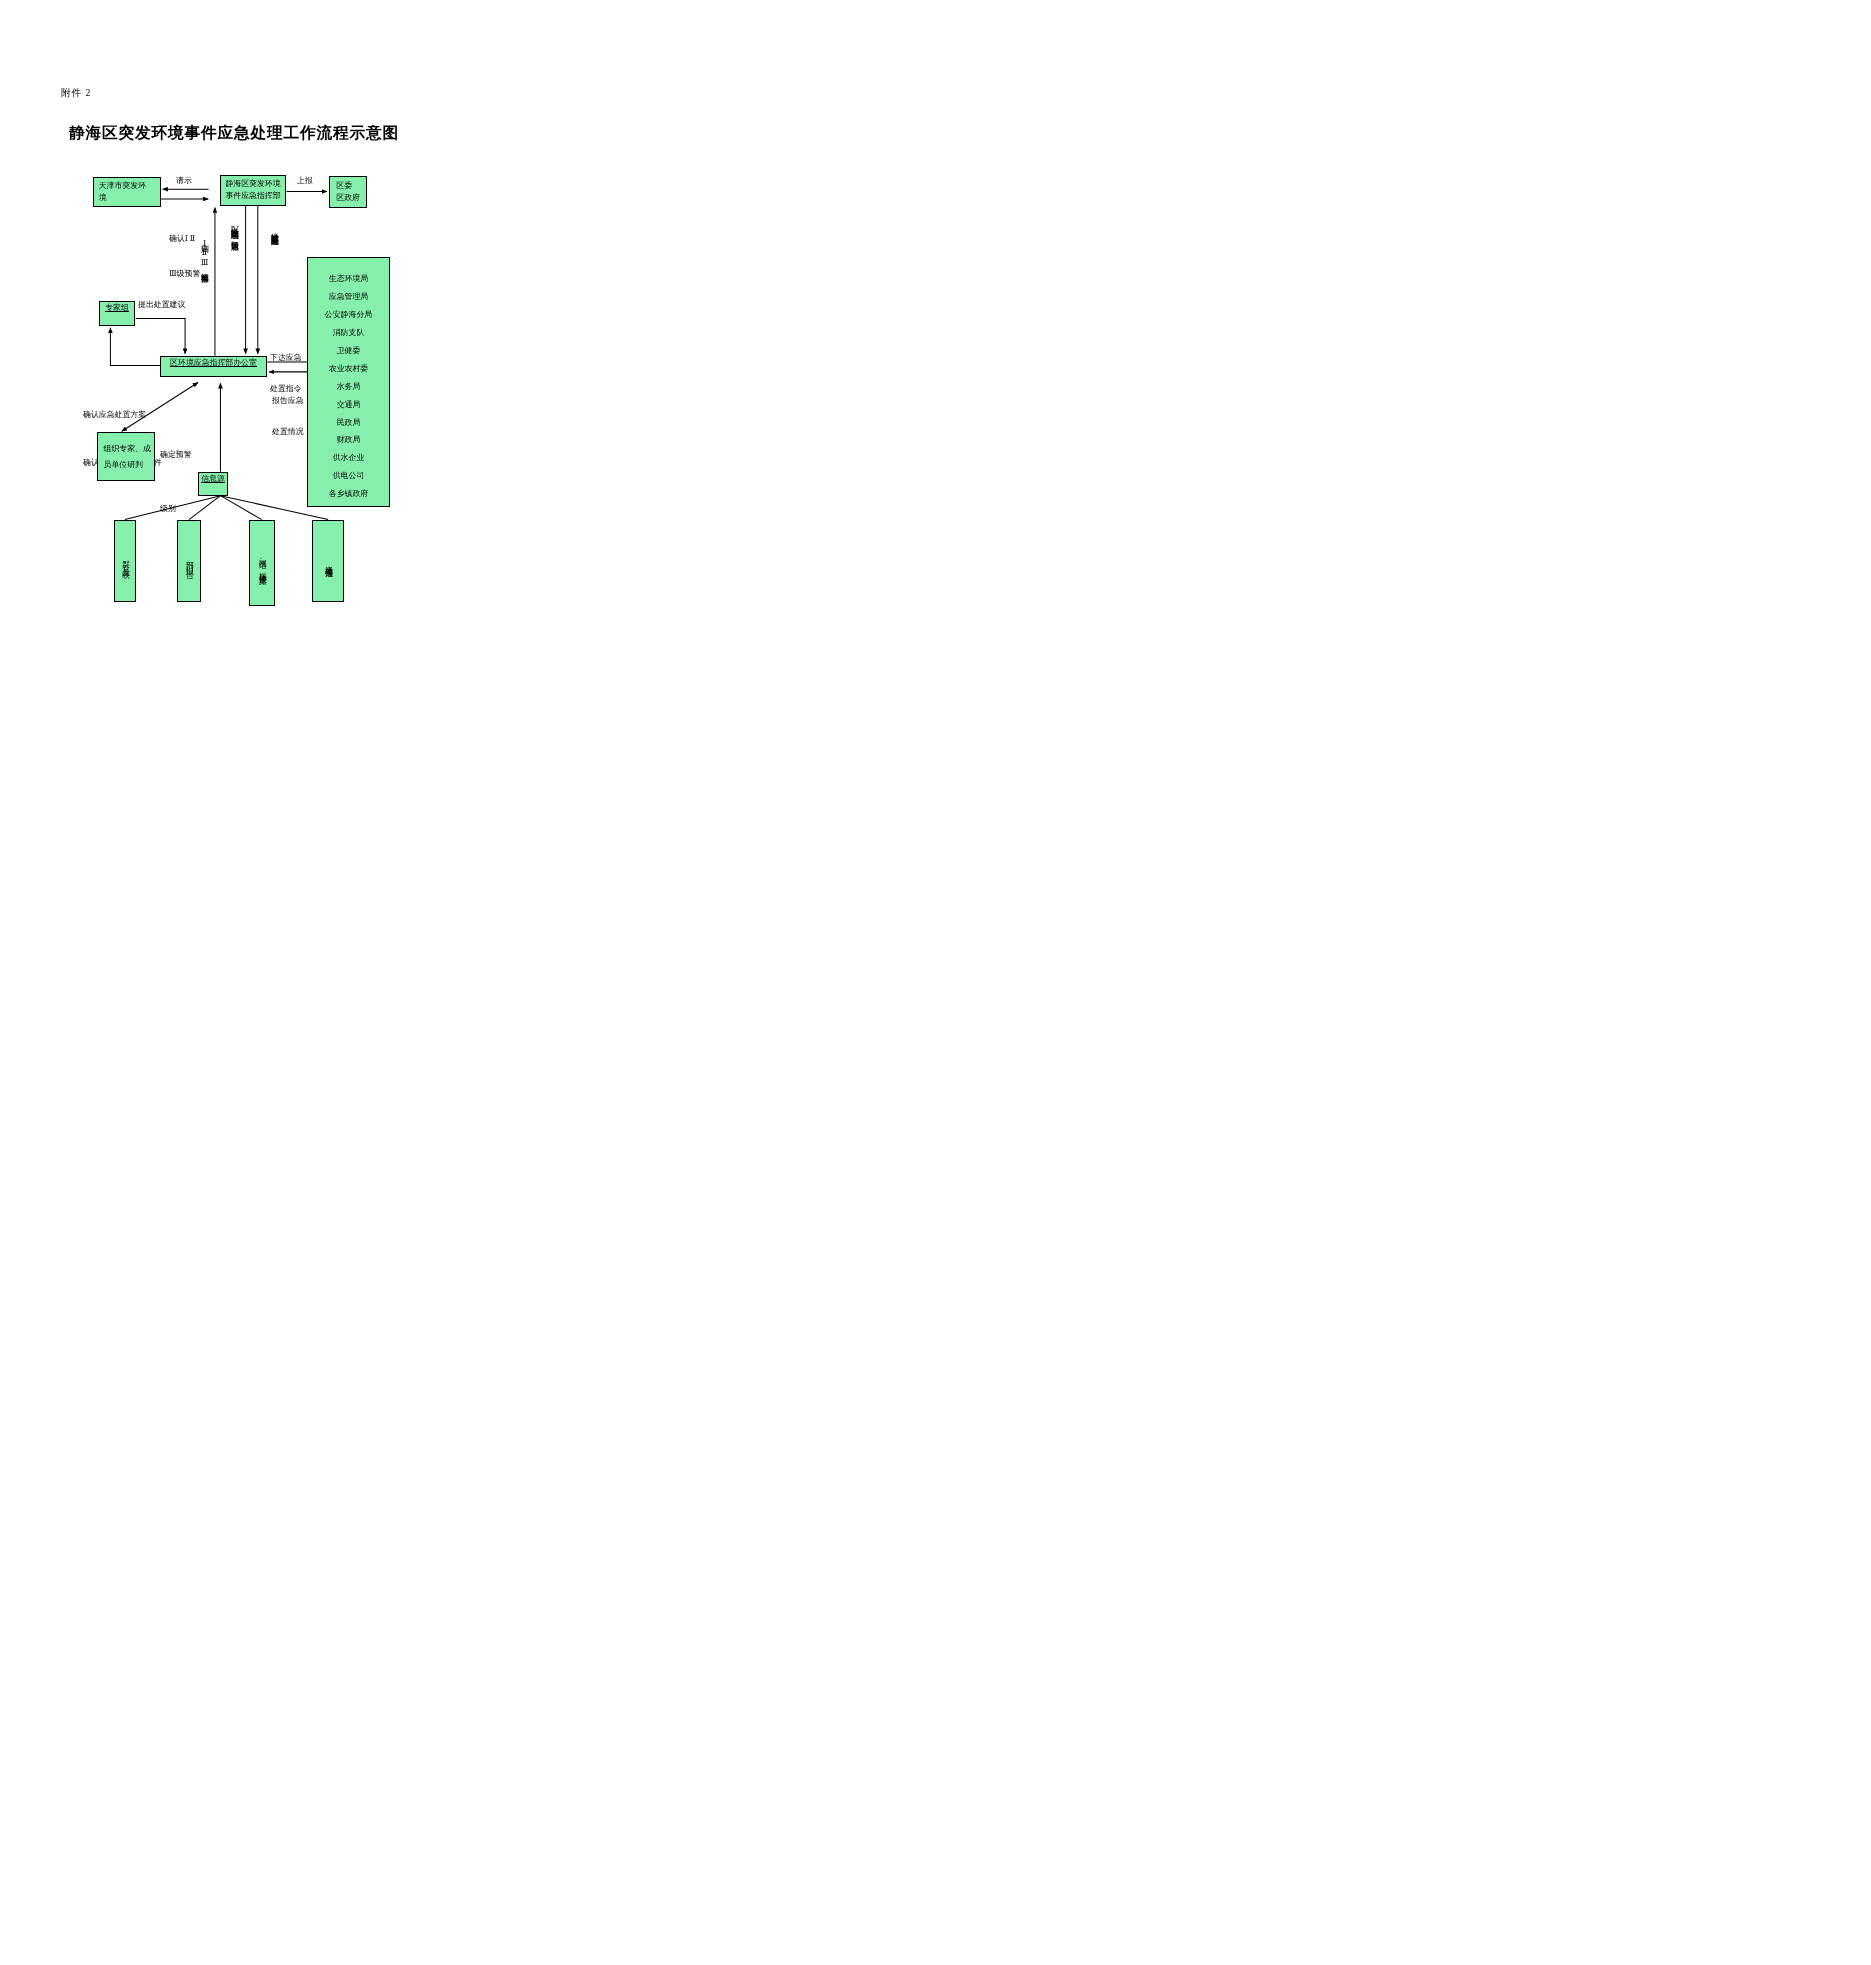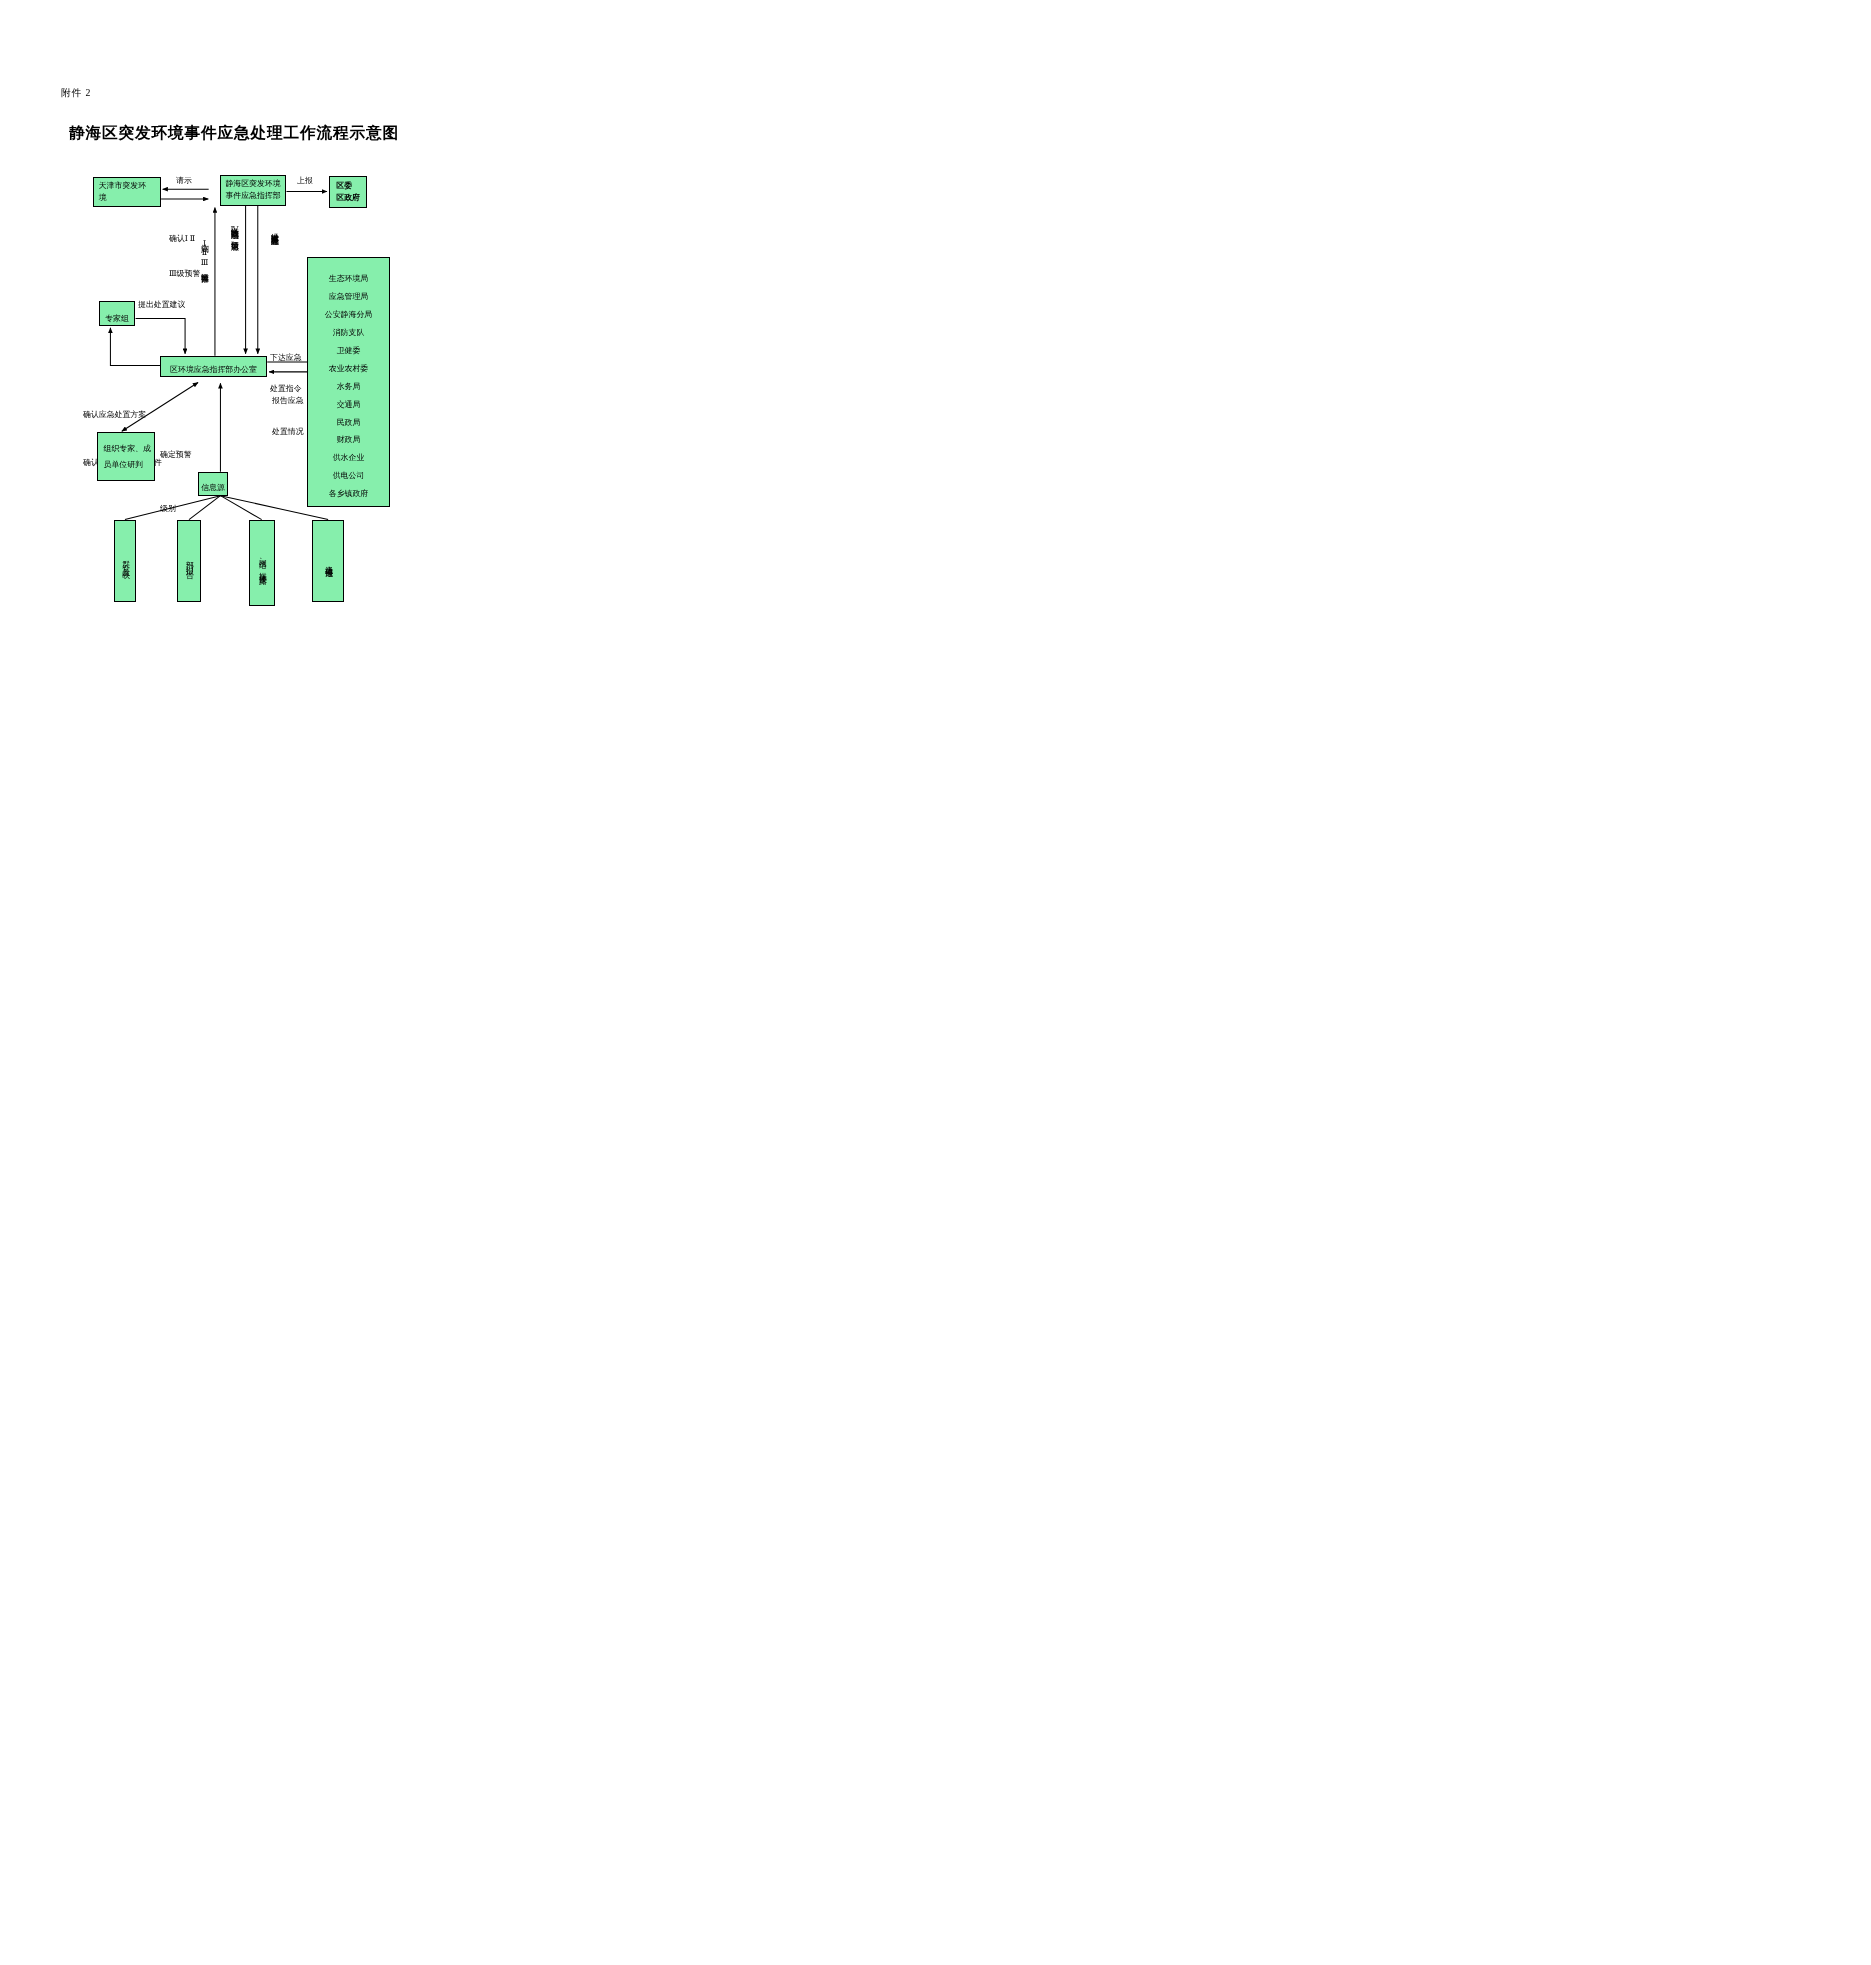"区委" div.box { font-weight: bold -> none }
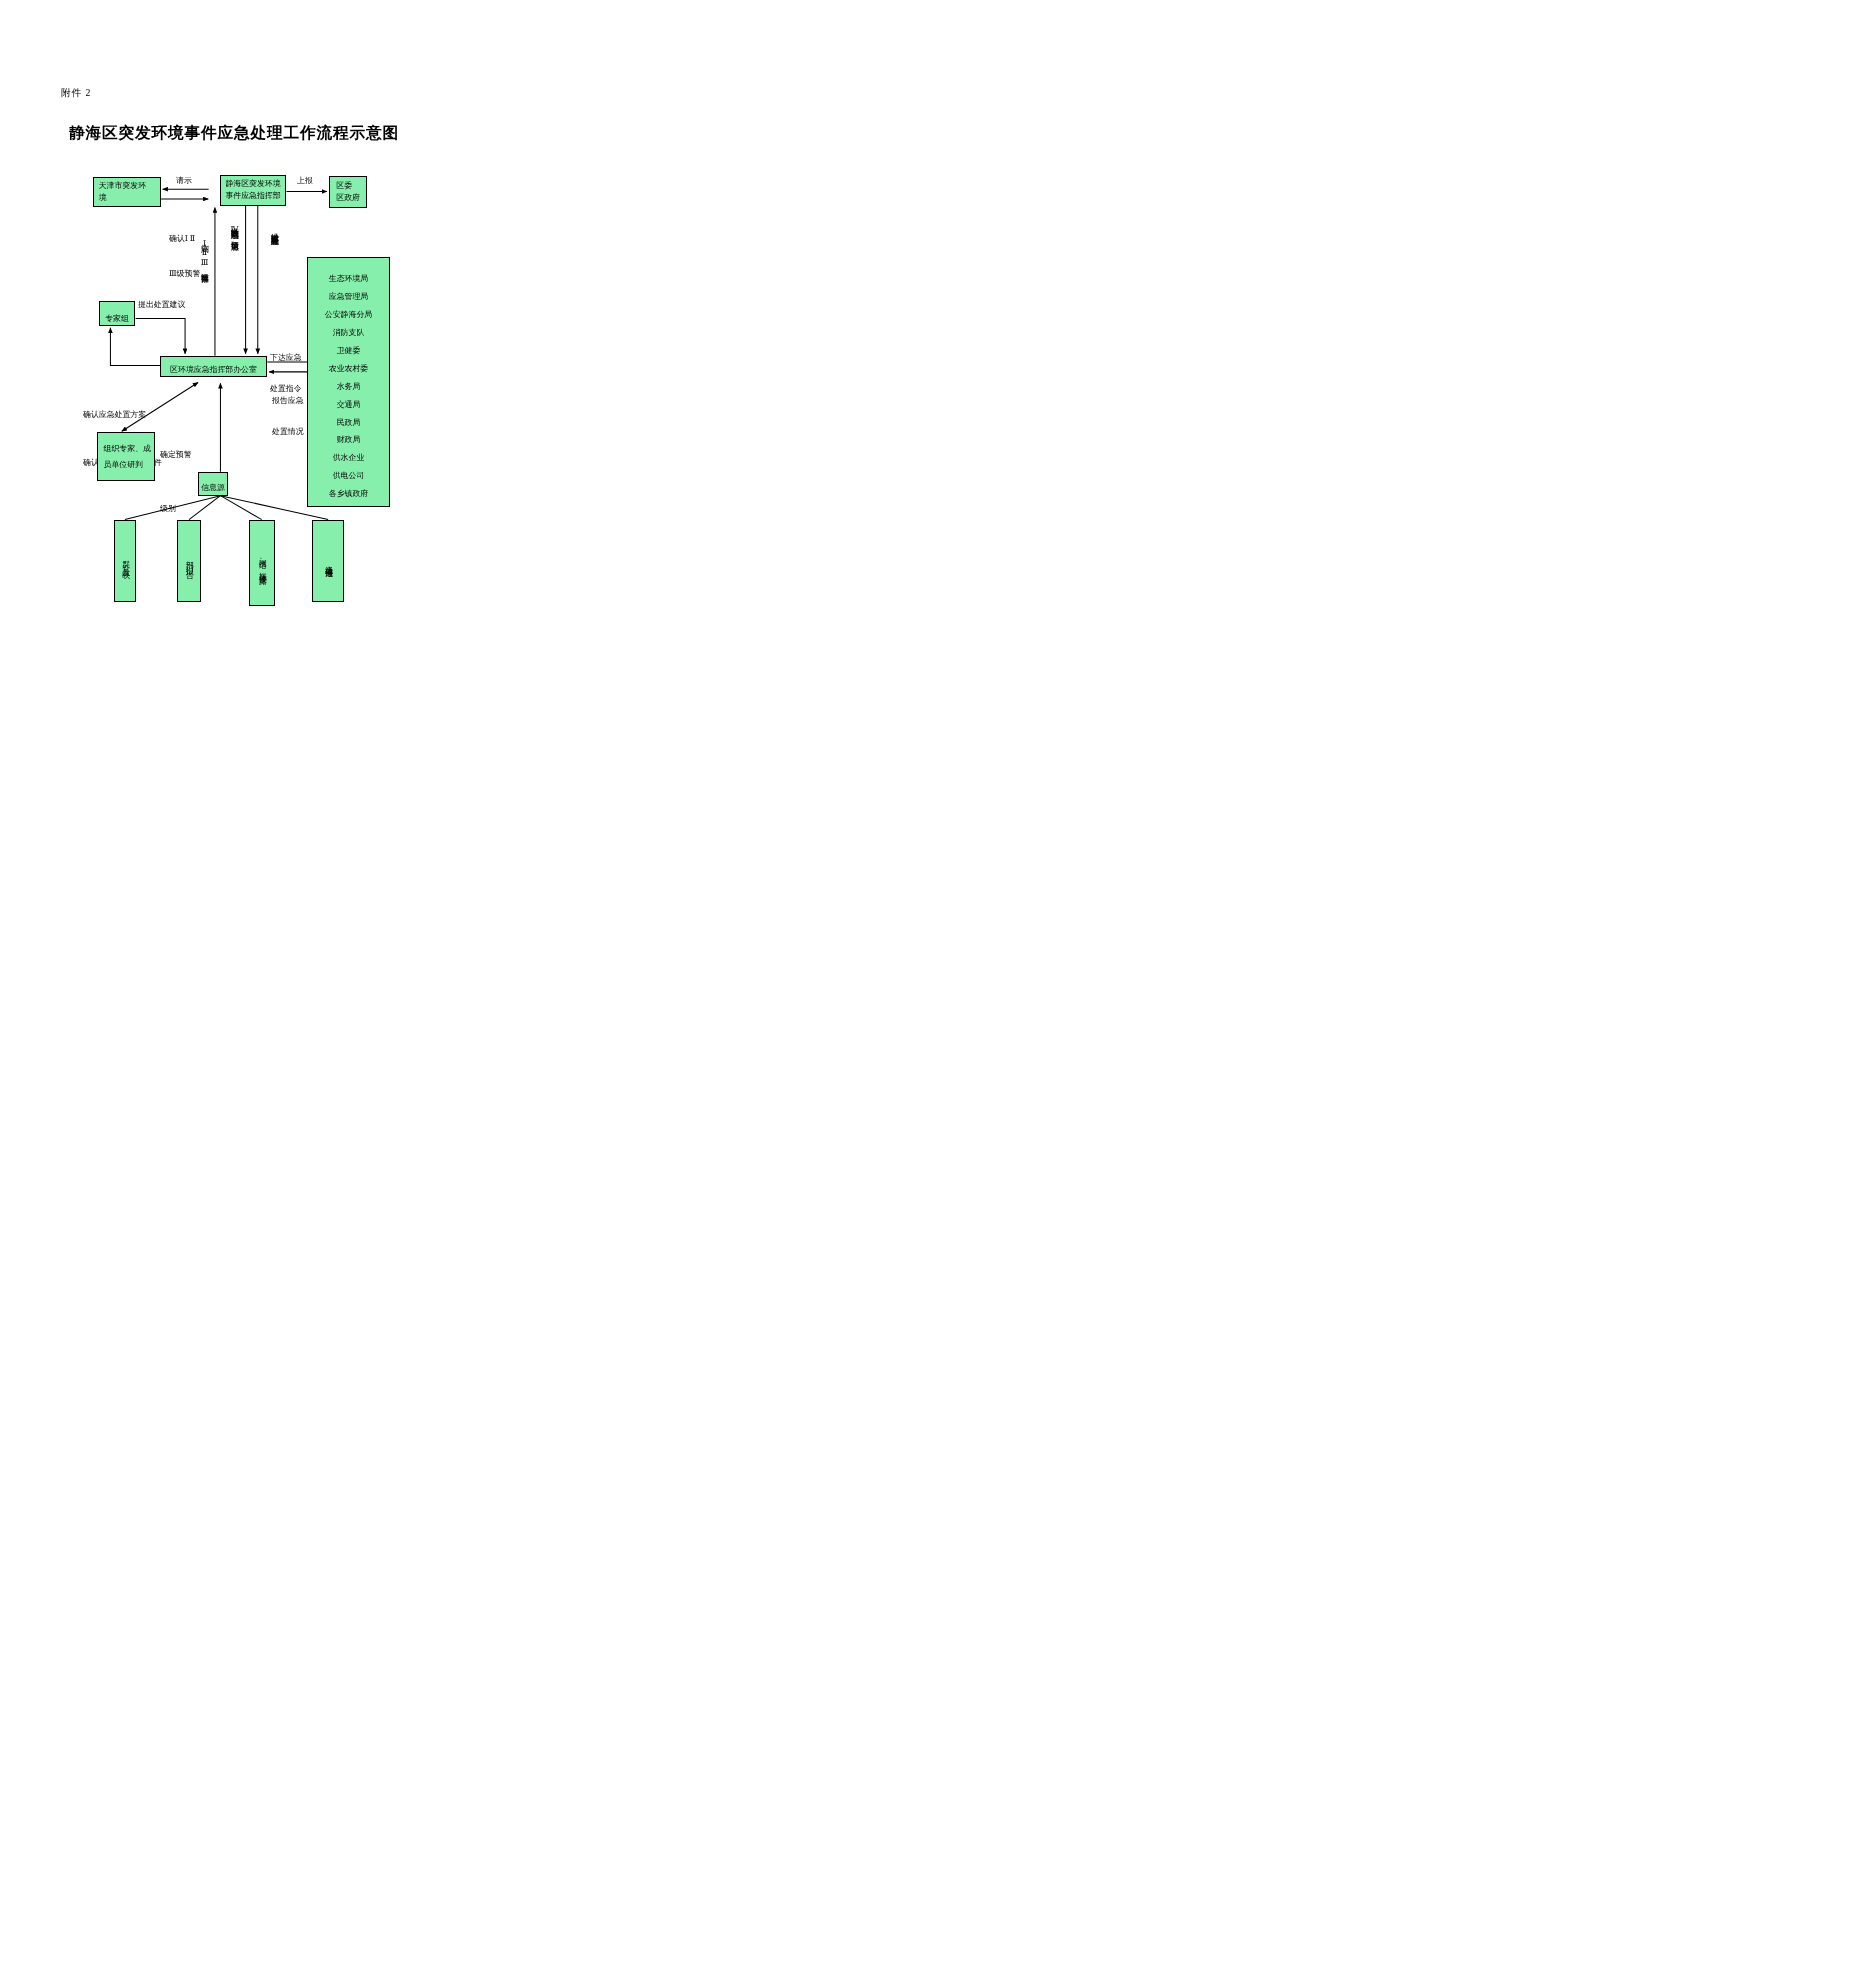"专家组" .cflex { align-items: flex-end -> flex-start; text-decoration: none -> underline }
